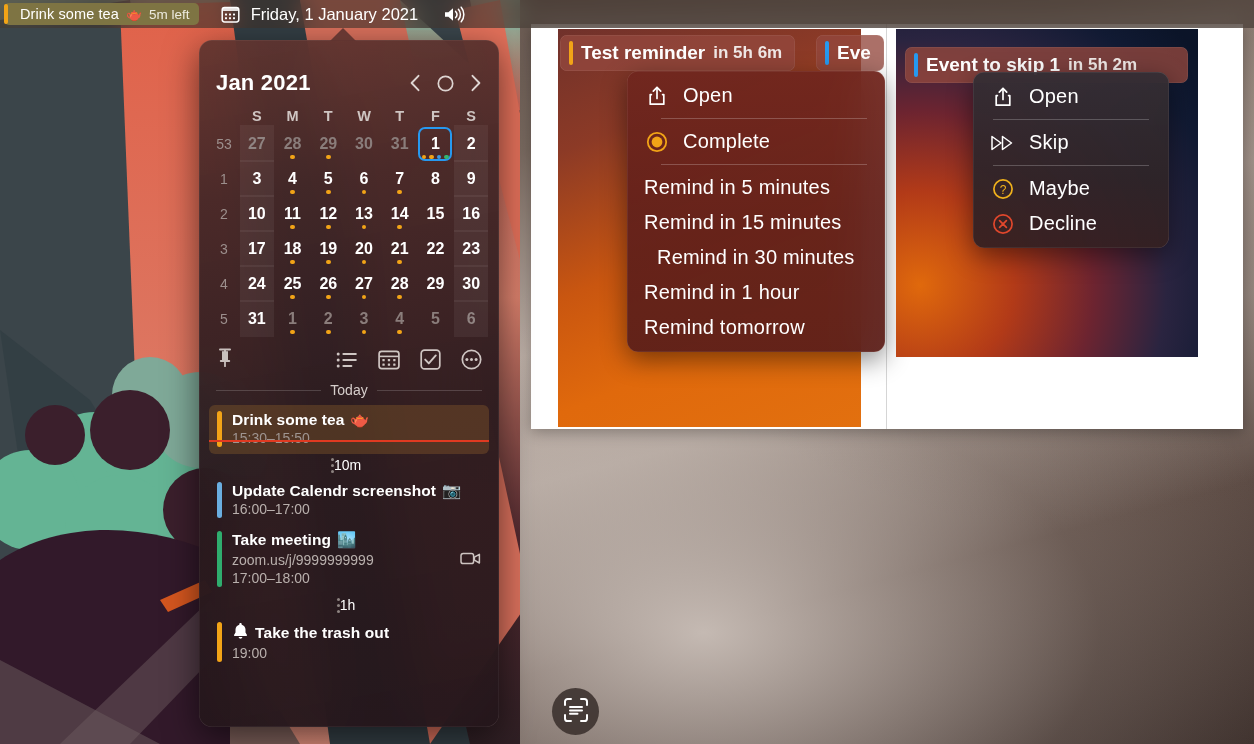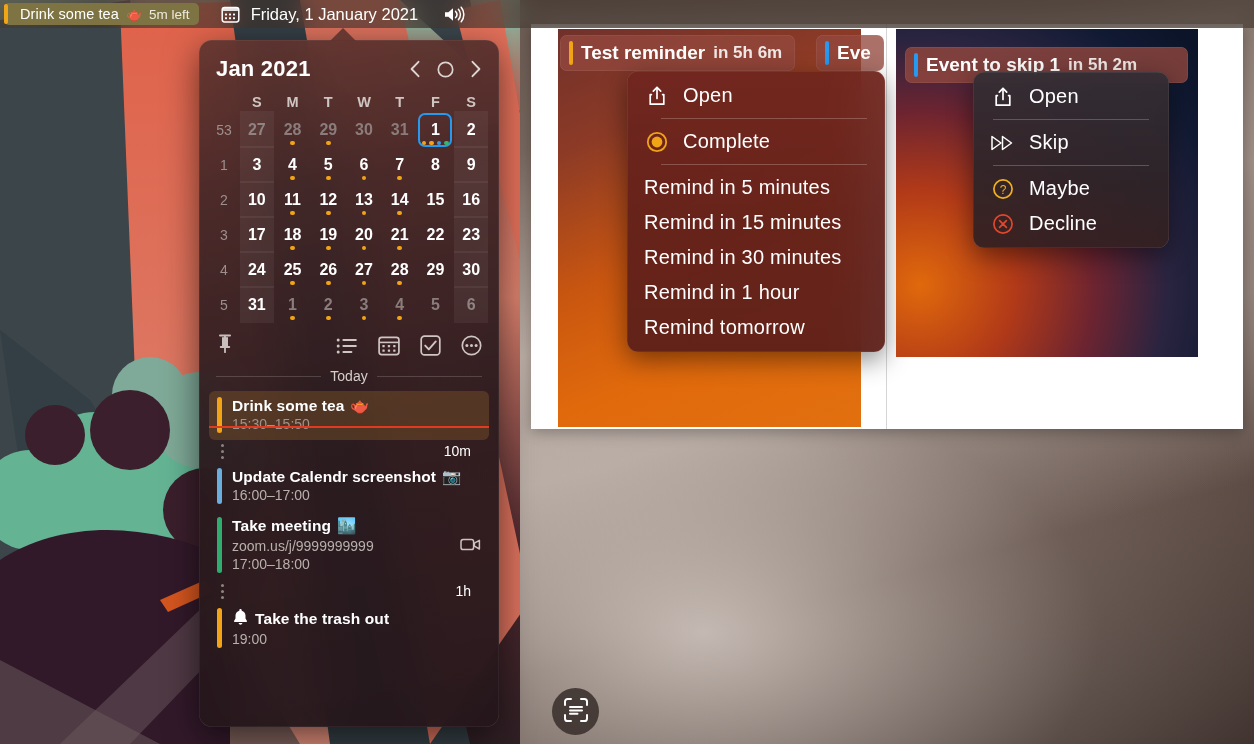"Jan 2021" .pop-head { margin-top: none -> 14px }
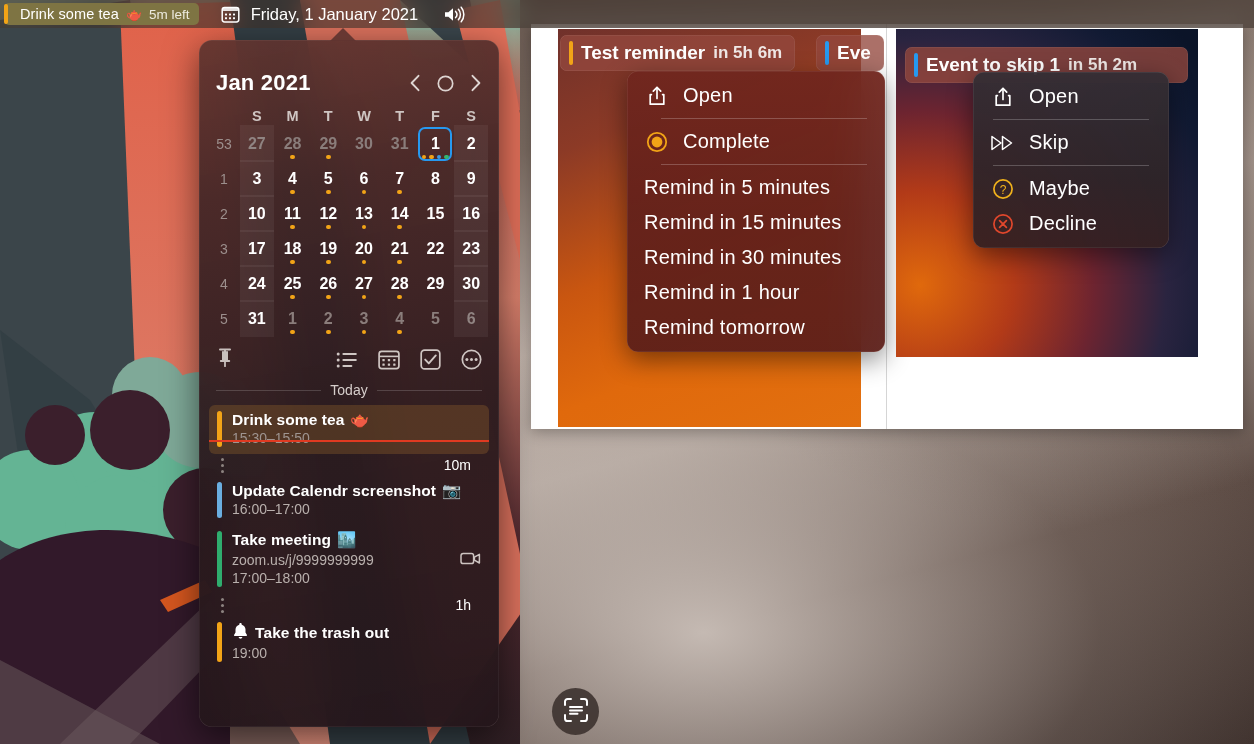"Remind in 30 minutes" div.mitem { padding-left: 17px -> 30px }
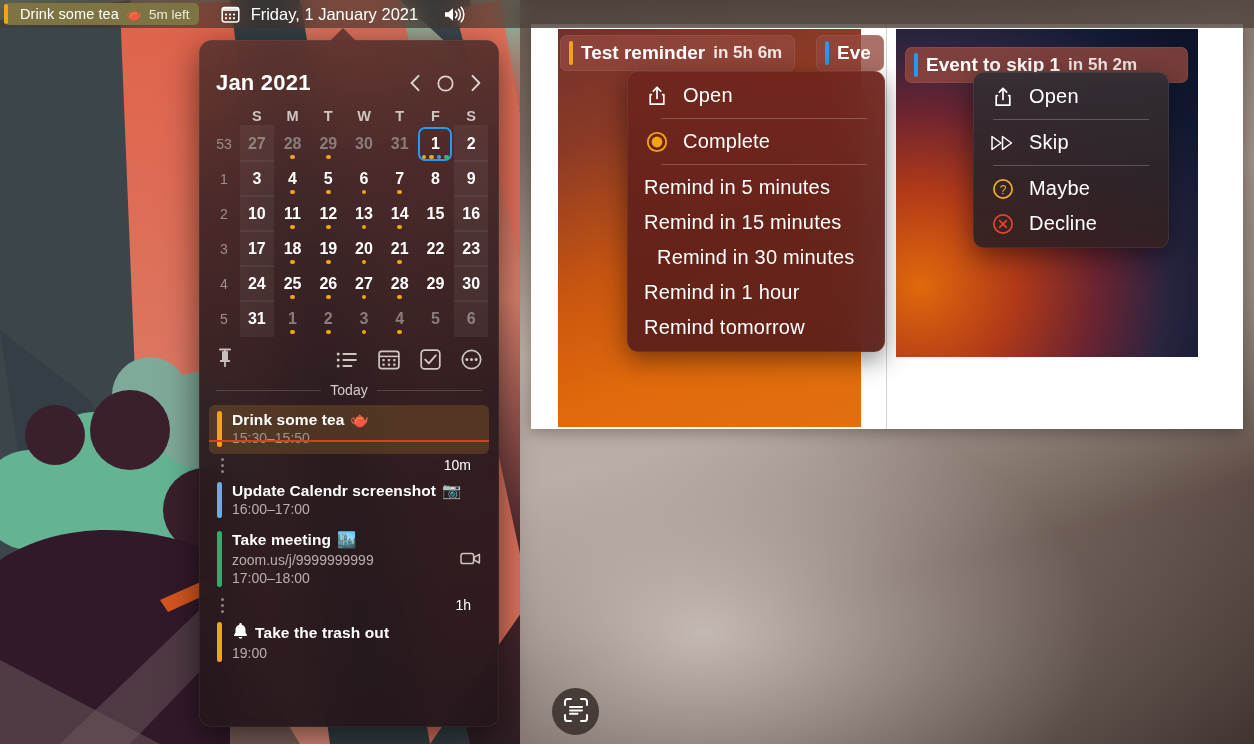"10m" .gapnote { justify-content: space-between -> center }
